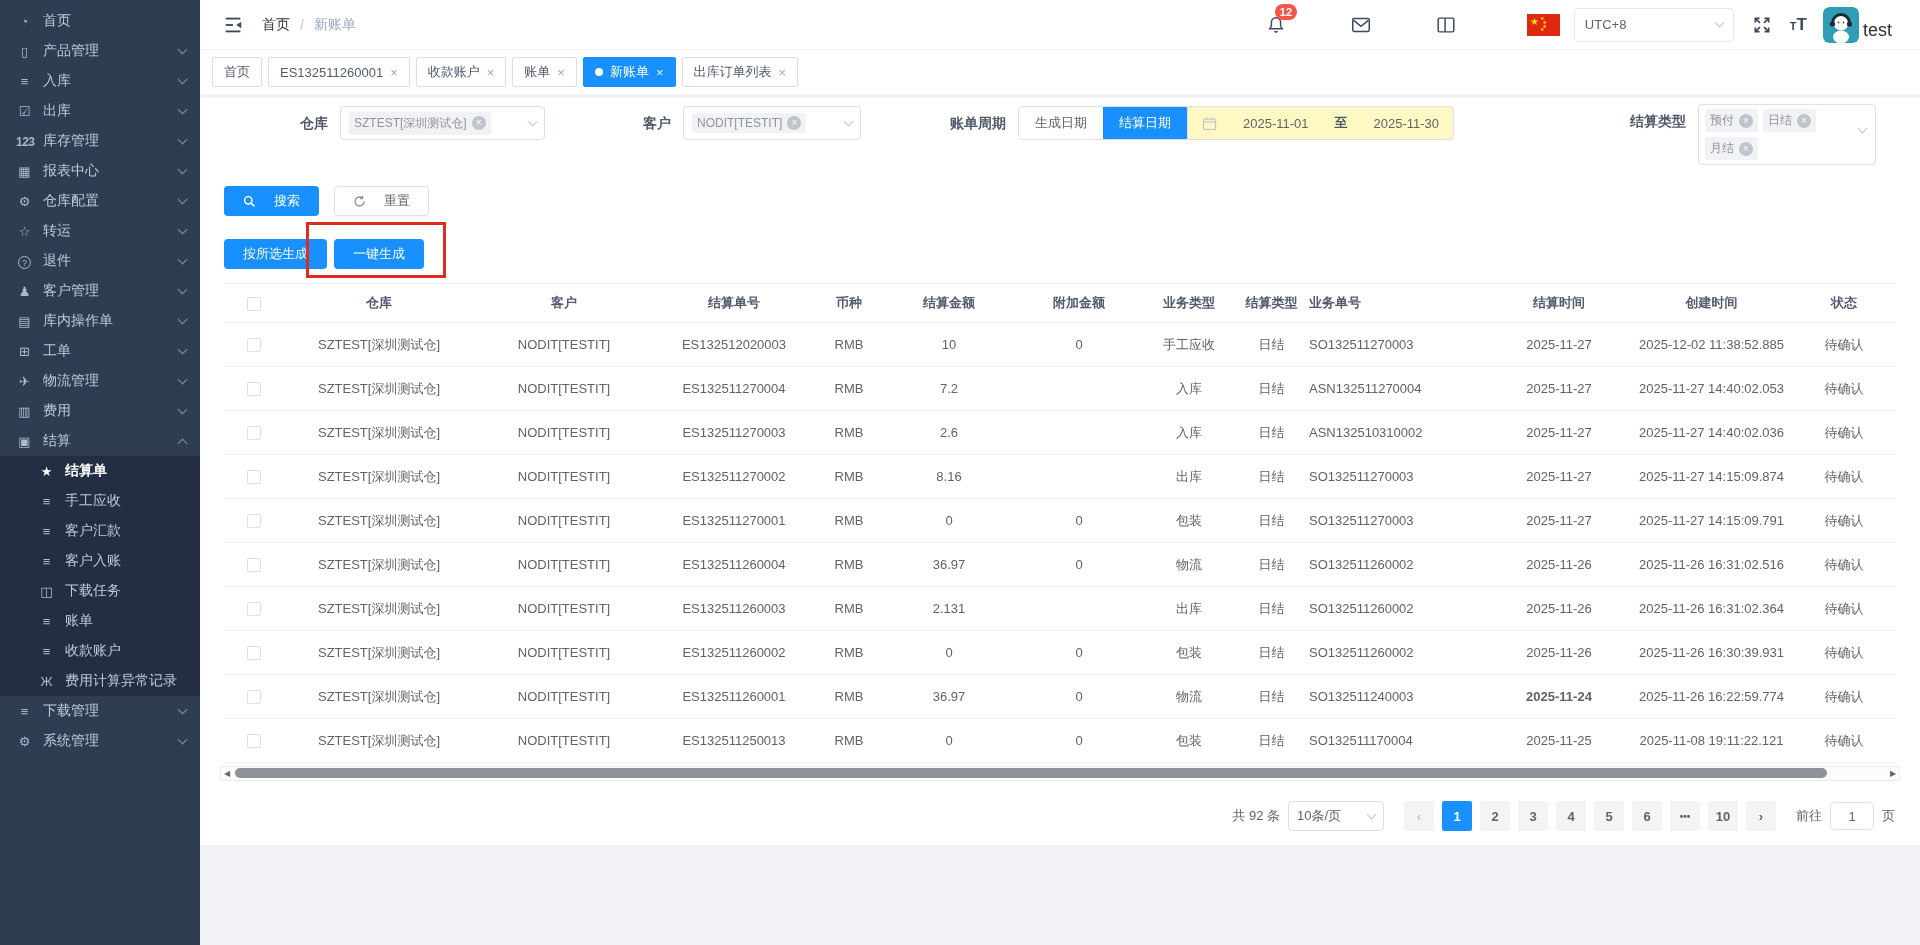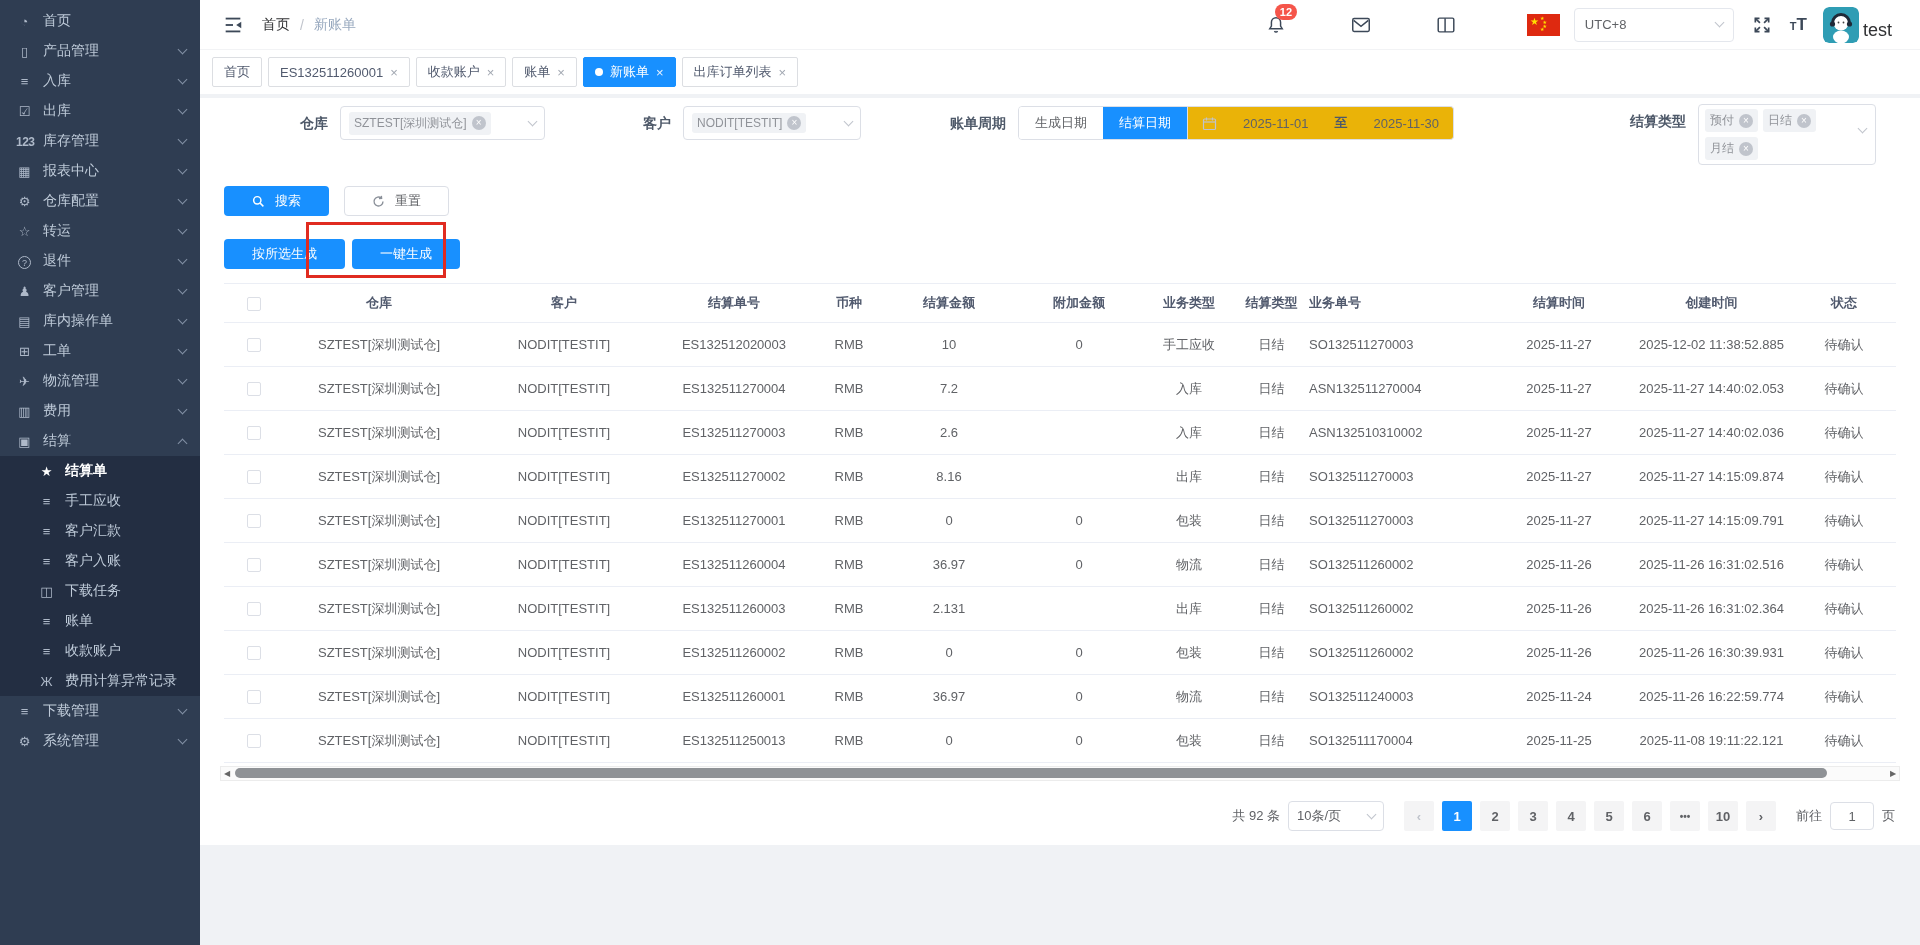"2025-11-01" .datebox { background: #eab308 -> #fef9c3 }
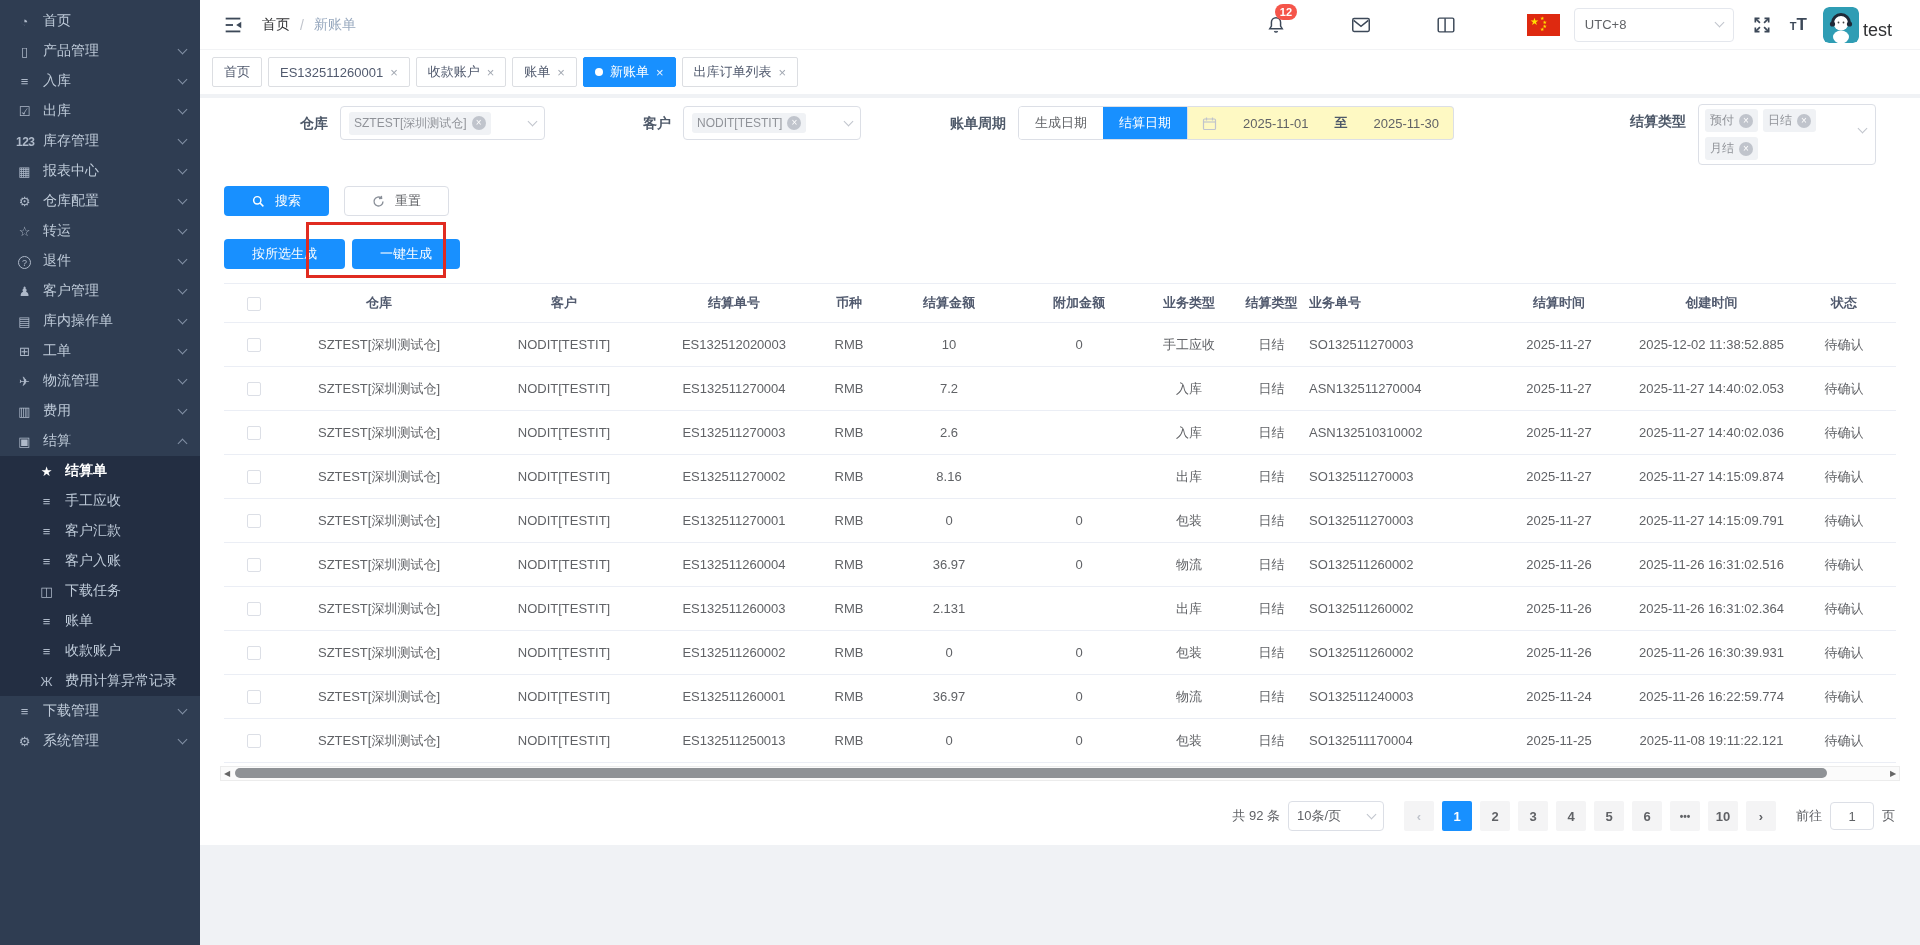"搜索" .btn { gap: 10px -> 18px; padding: 0 27px -> 0 18px }
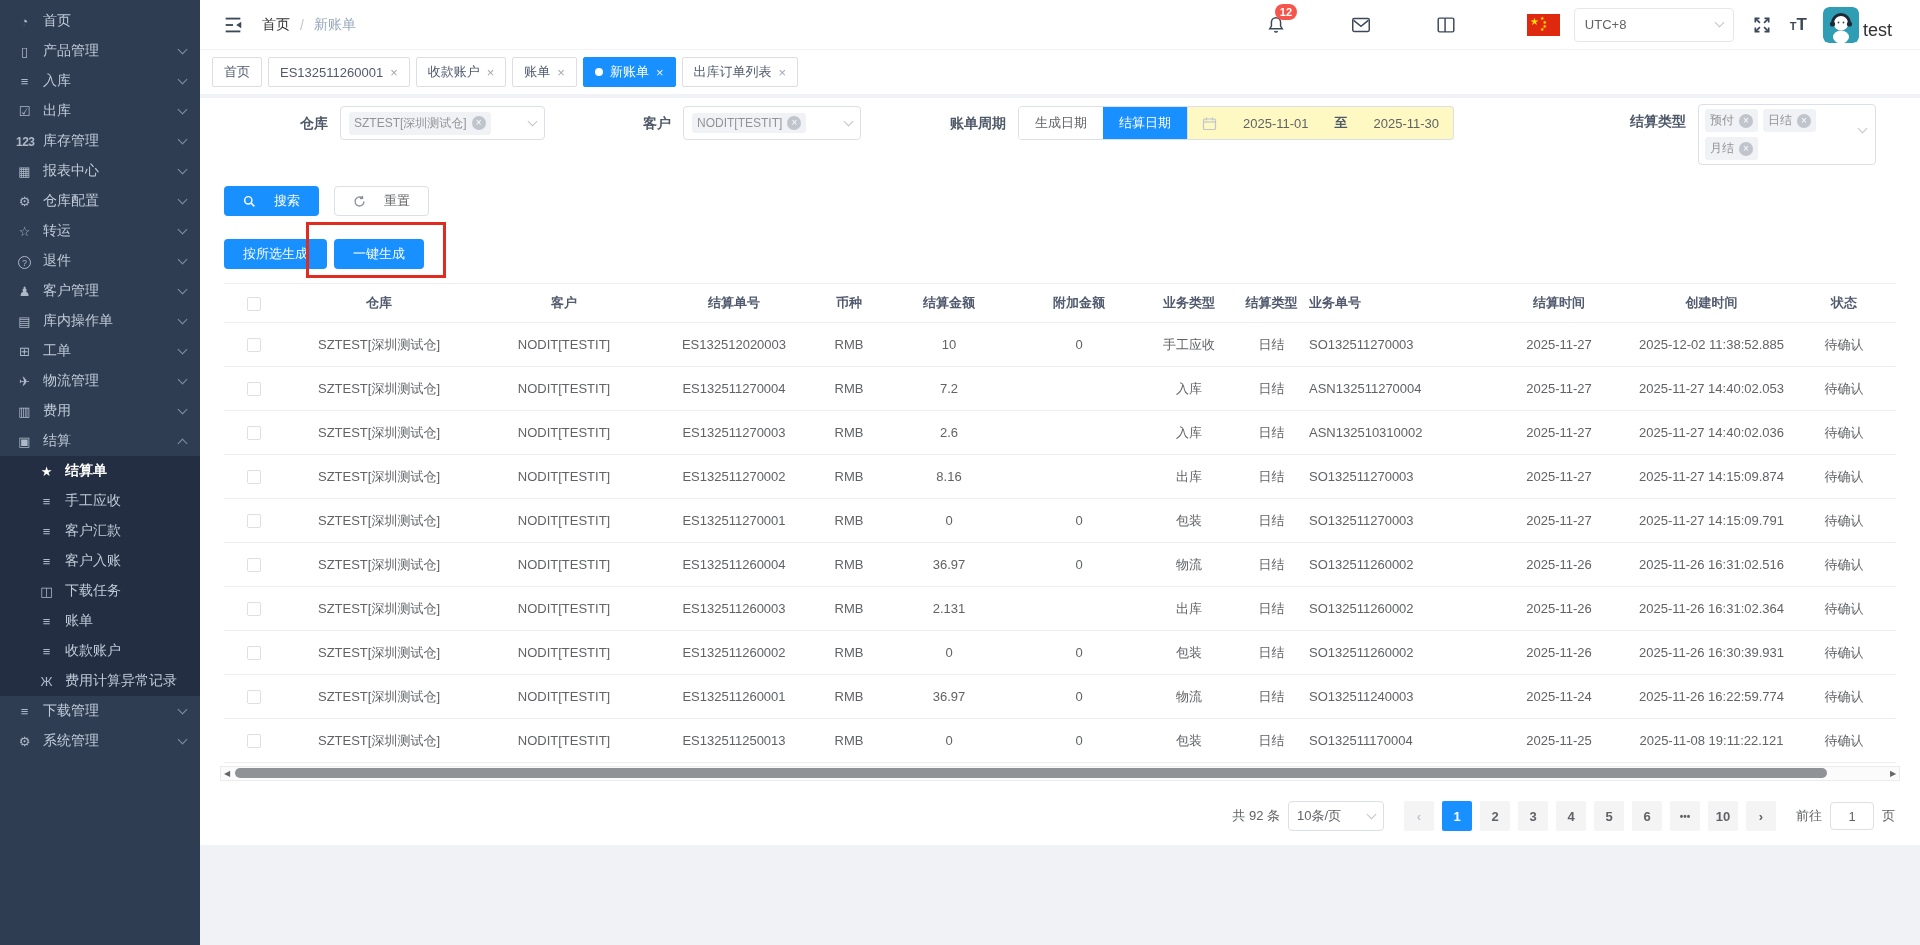"2025-11-24" div.cell { font-weight: none -> bold }
